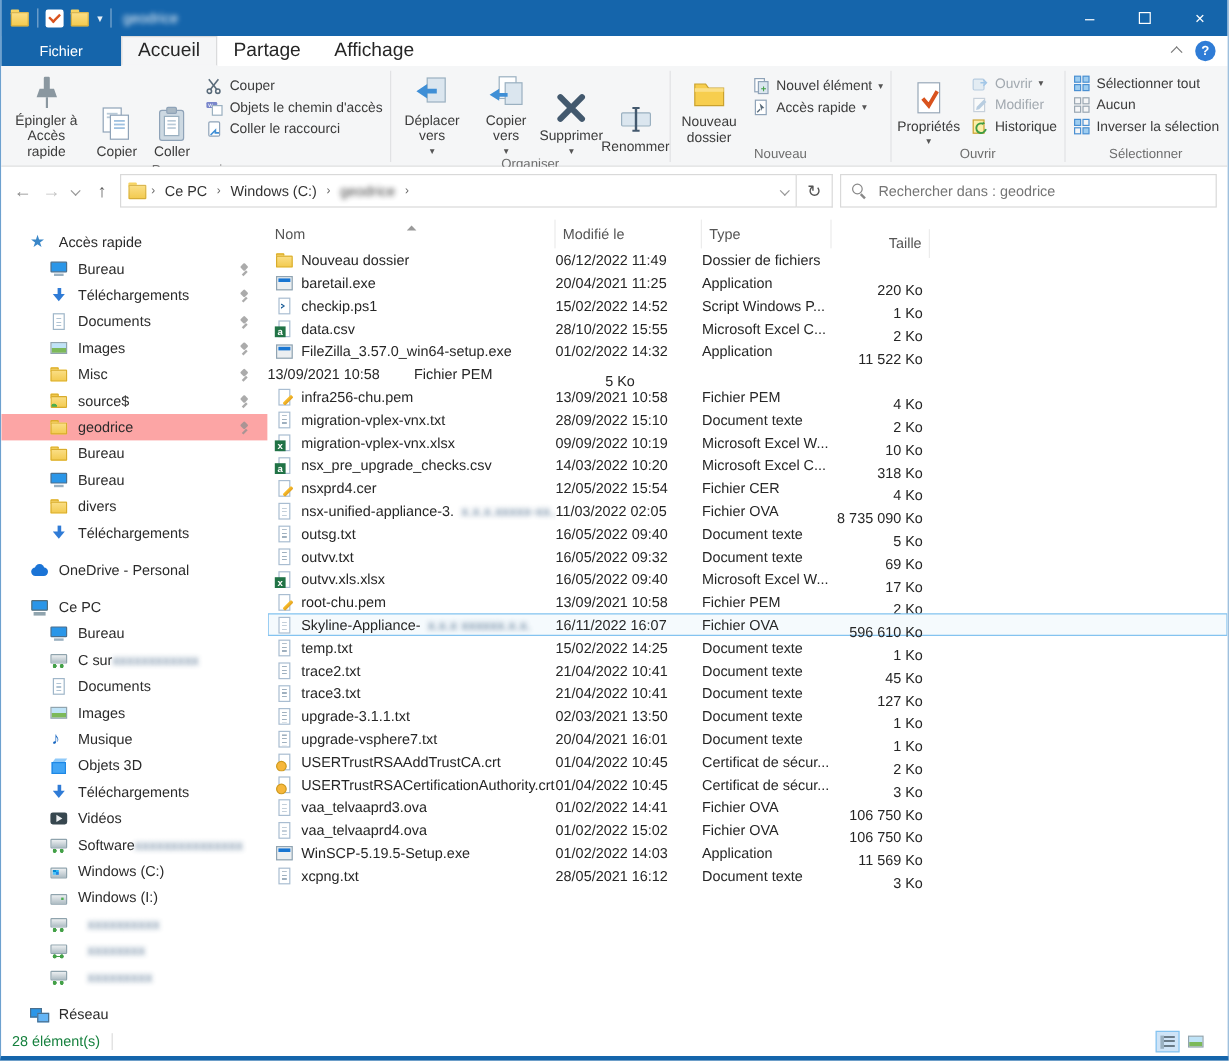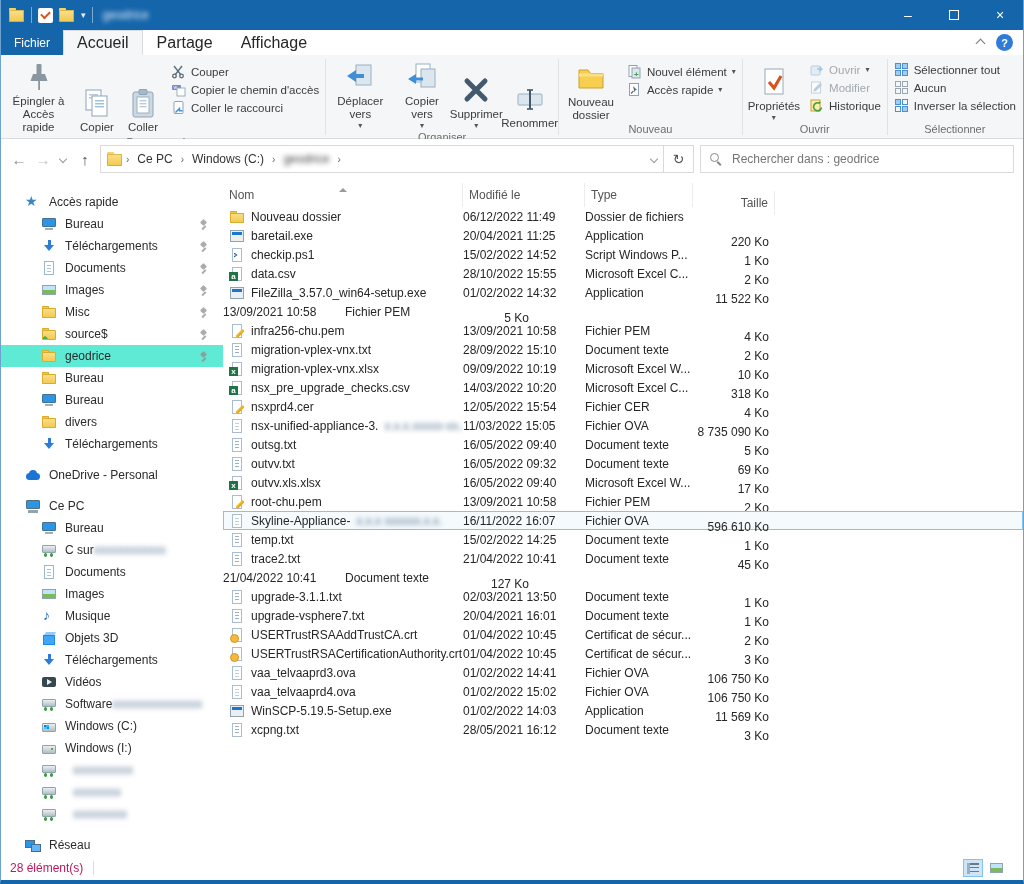"Fichier" .tab-file { padding: 4px 13px -> 4px 32px }
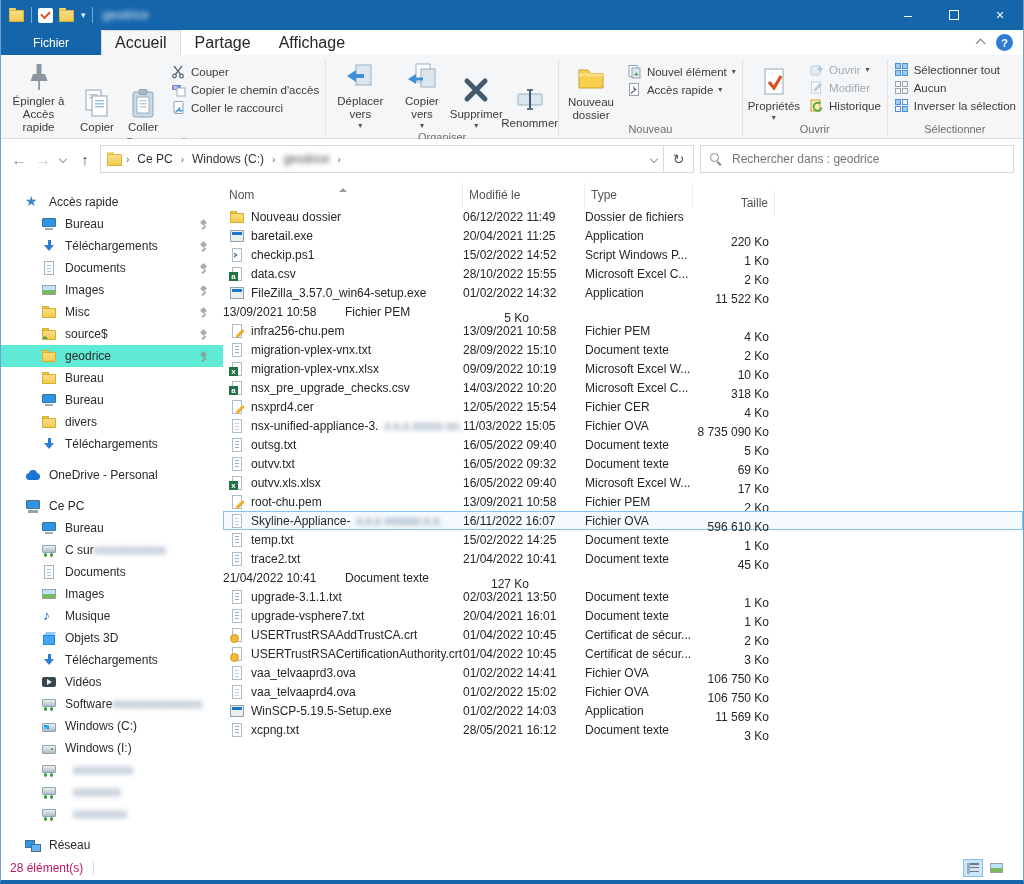"Copier le chemin d'accès" span { text: Copier -> Objets }
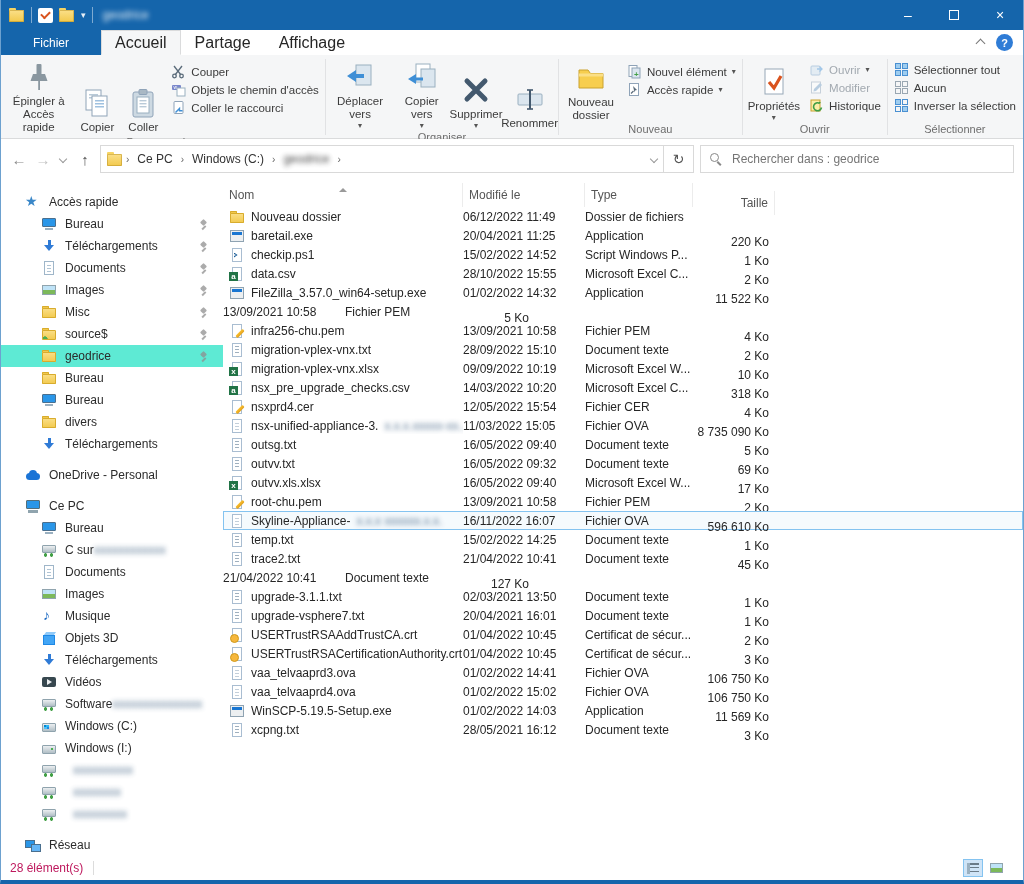"geodrice" .side-item.sel { background: #5eead4 -> #fca5a5 }
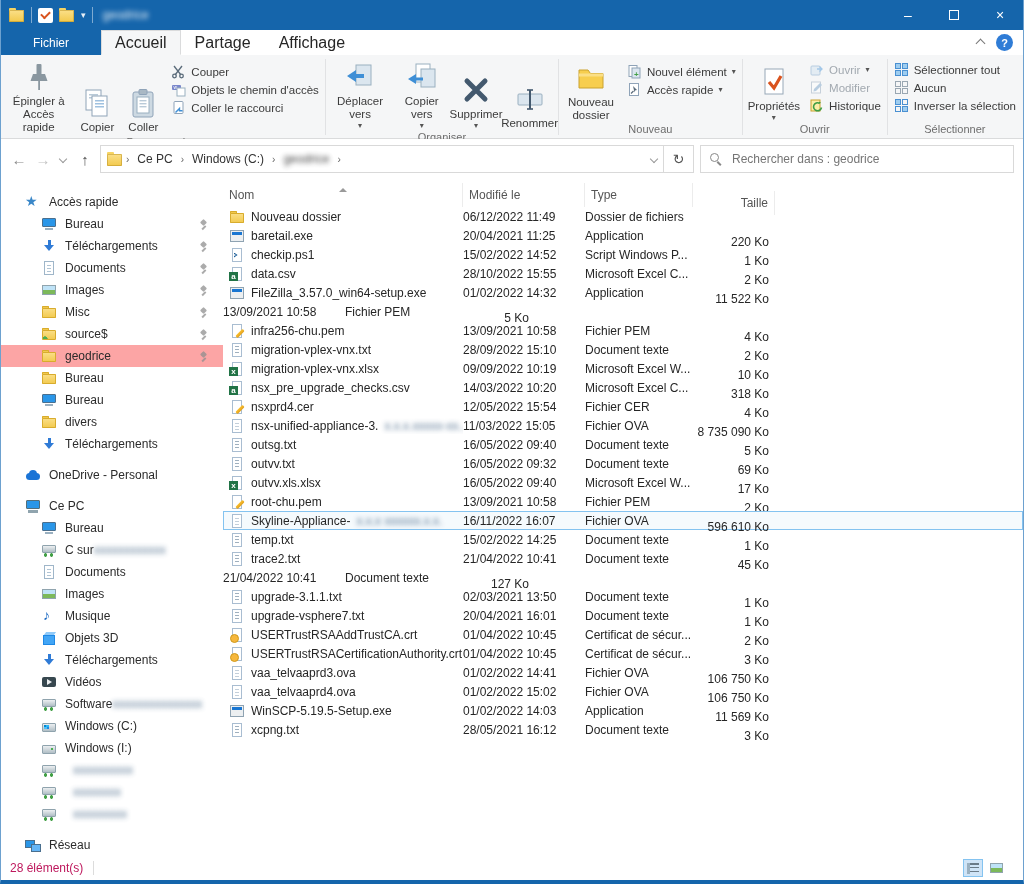"11/03/2022 15:05" span.cell-date { text: 15:05 -> 02:05 }
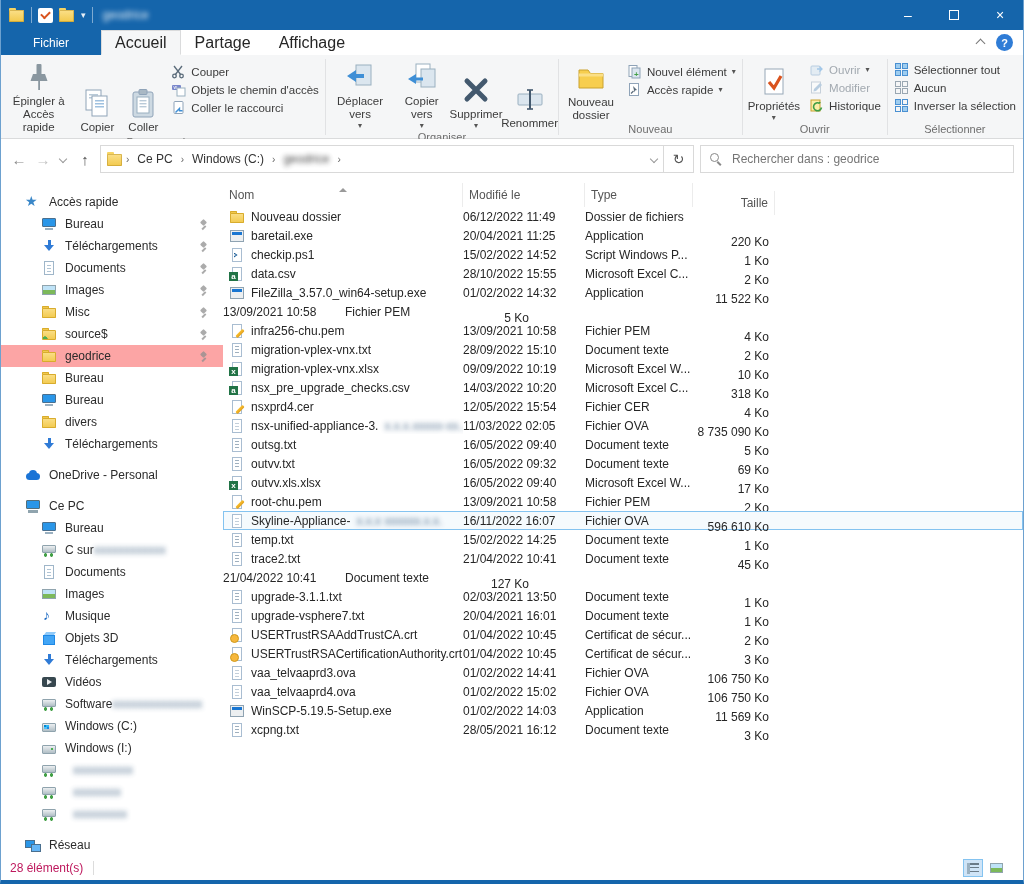"trace3.txt" span.cell-name { html: none -> <span> <span></span> <span>trace3.txt</span> </span> }
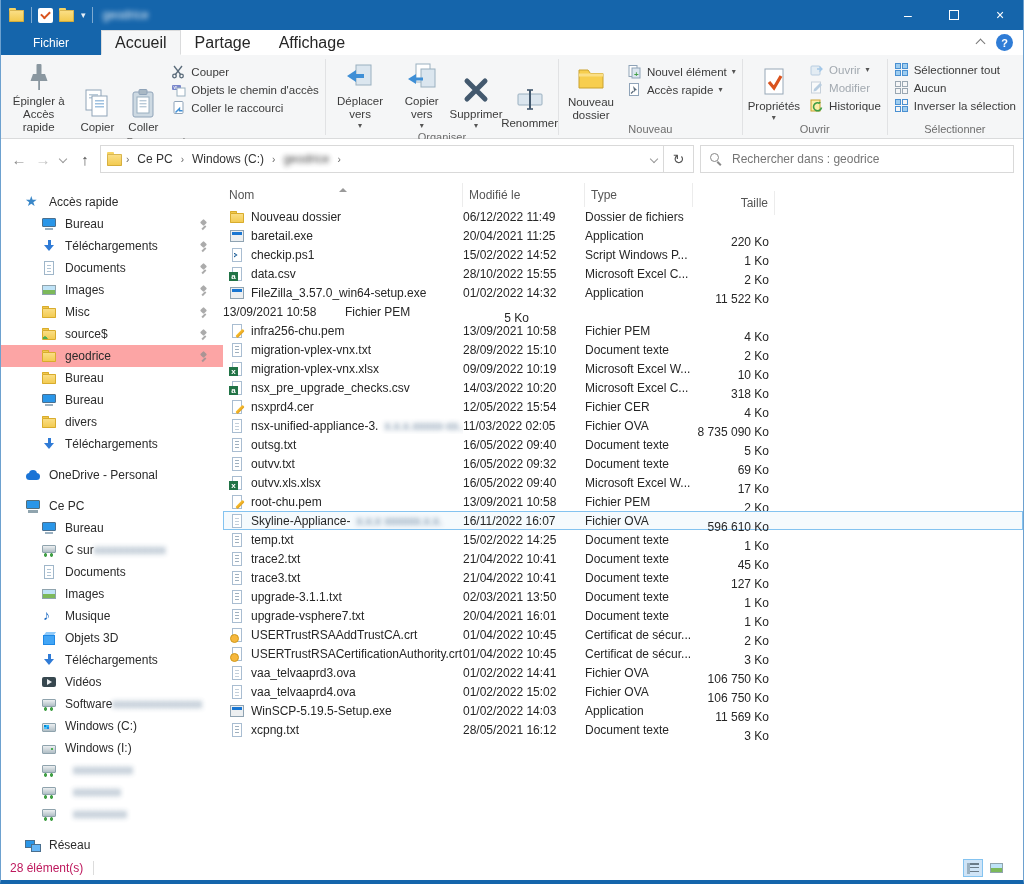"28 élément(s)" .statusbar { color: #be185d -> #15803d }
